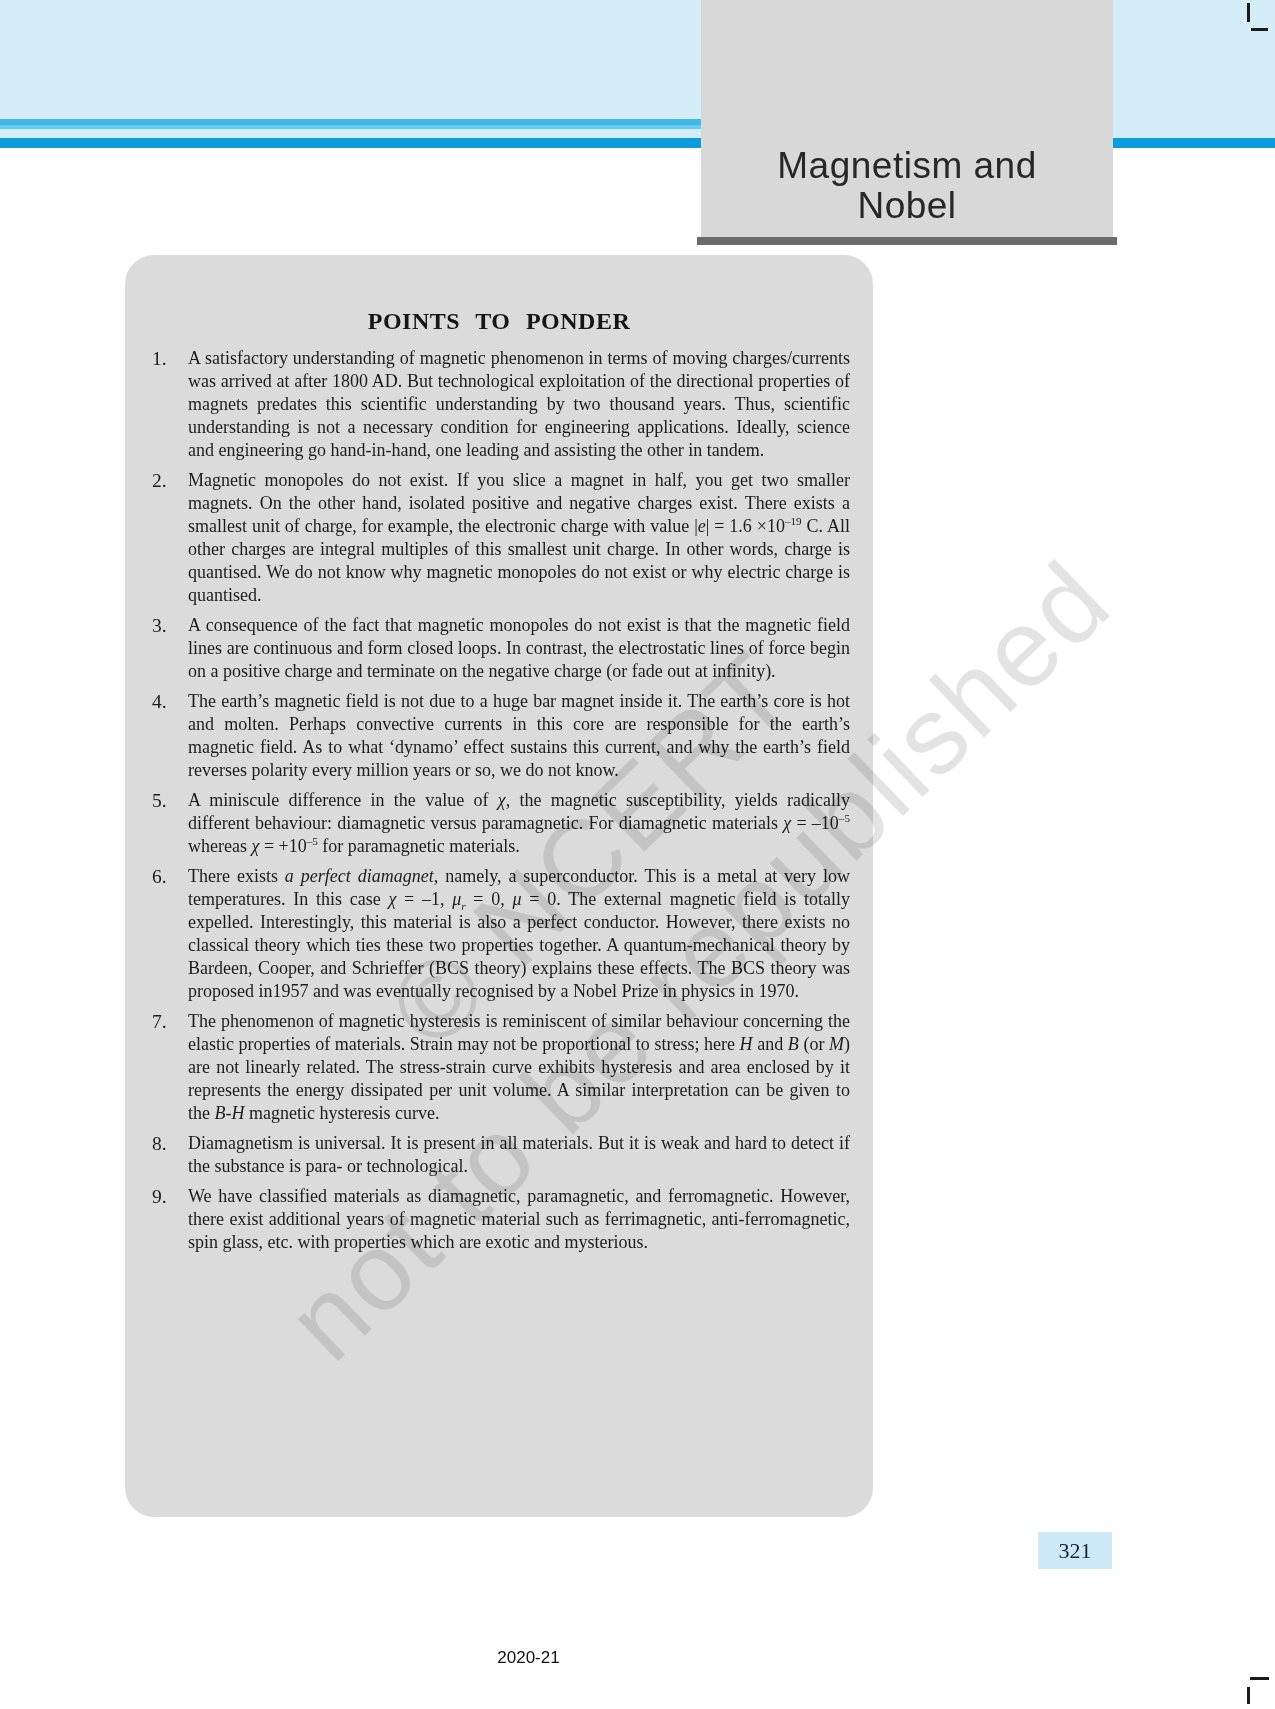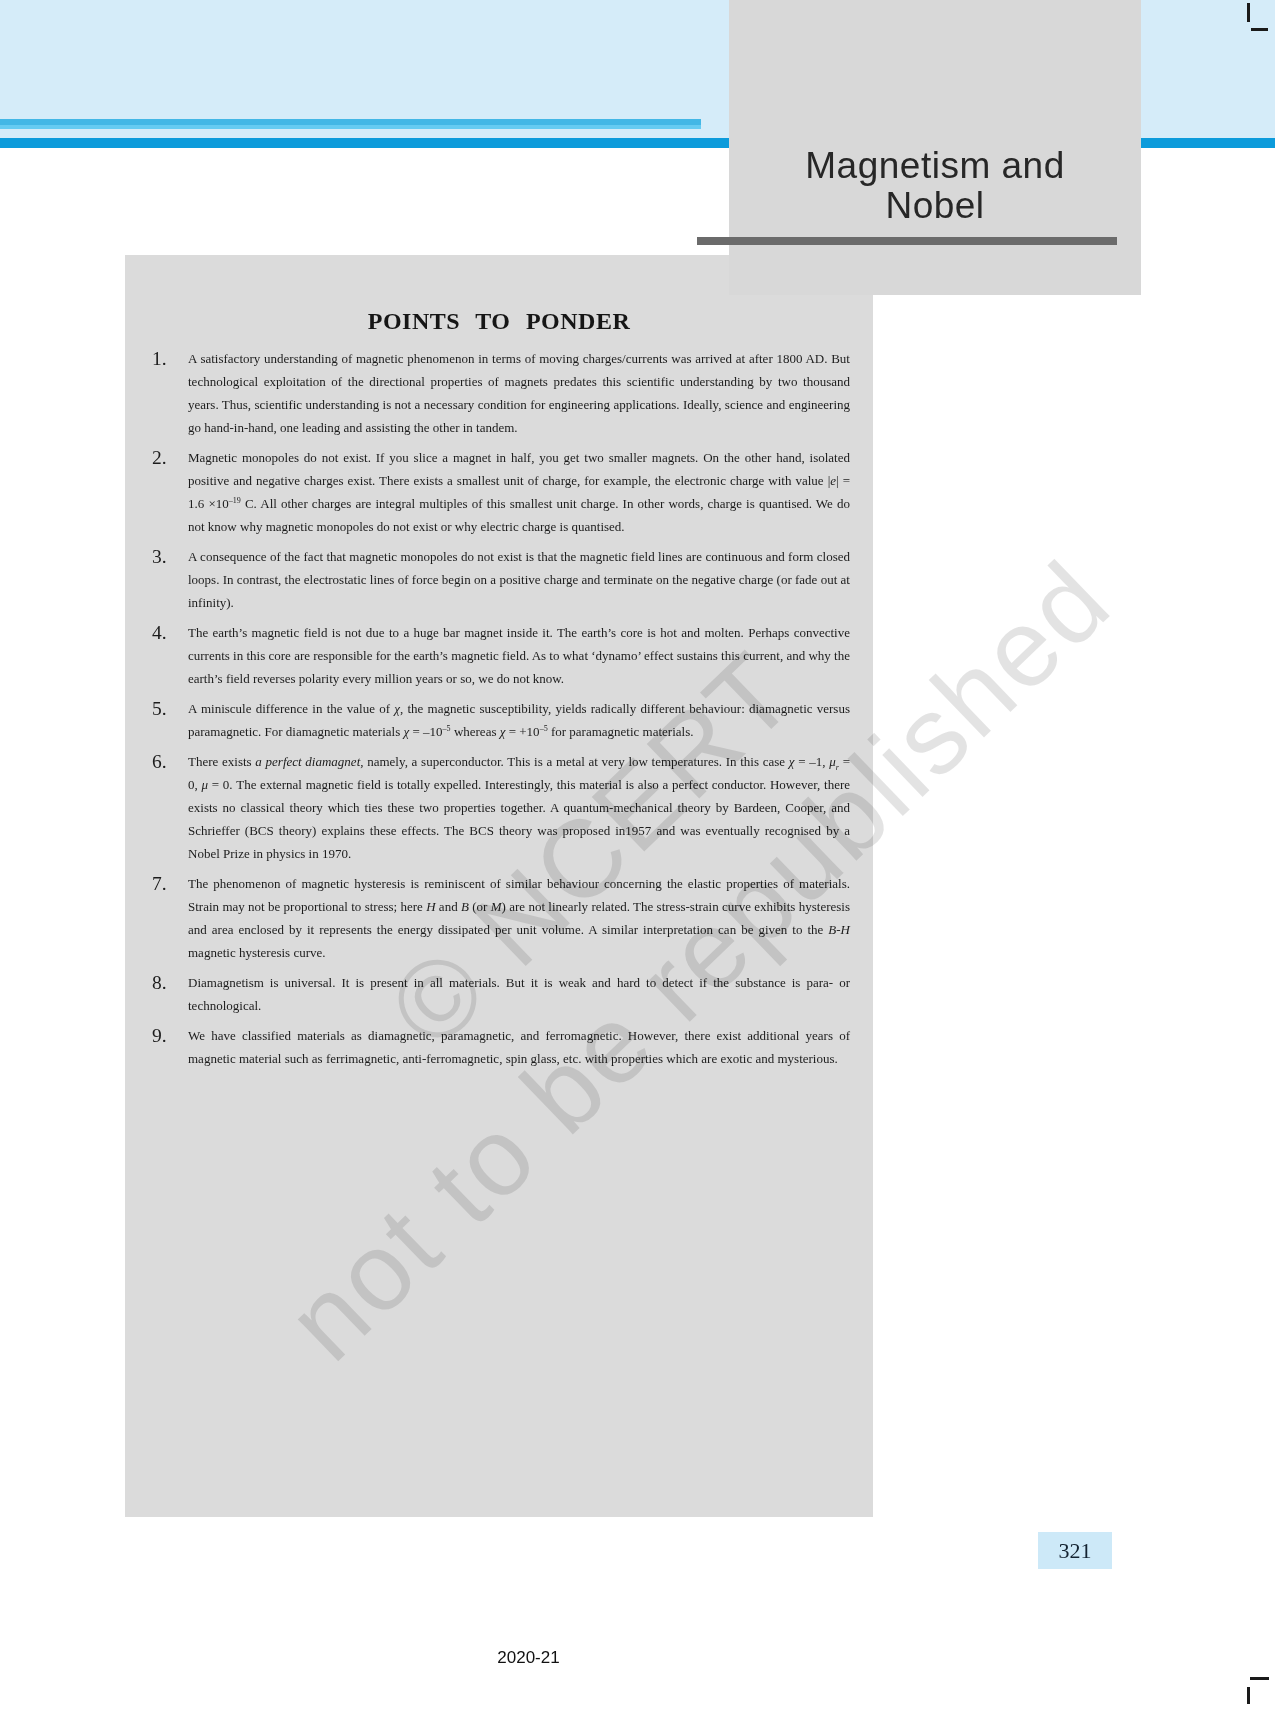"Magnetism and" .chapter-box { height: 295px -> 237px; margin-left: 28px -> none }
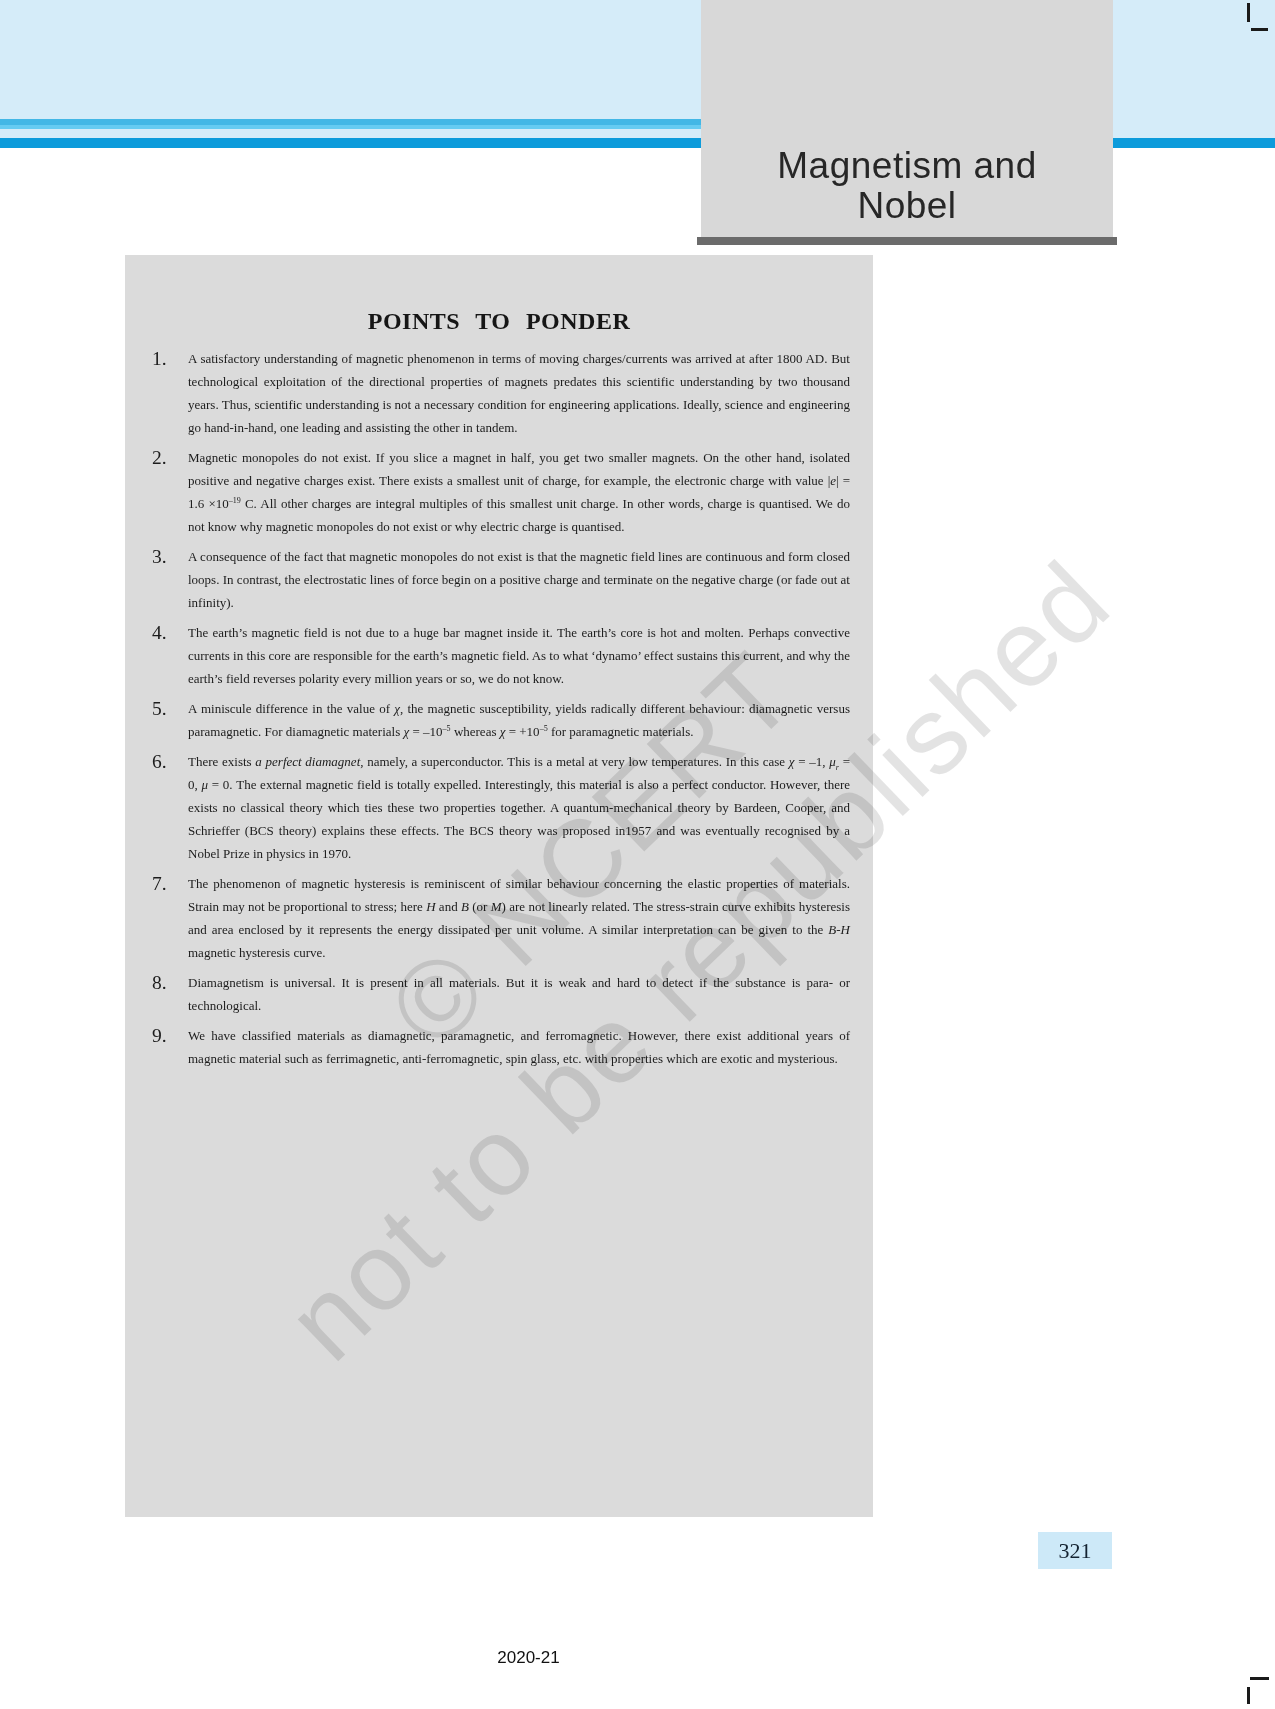"POINTS TO PONDER" .points-box { border-radius: none -> 29px }
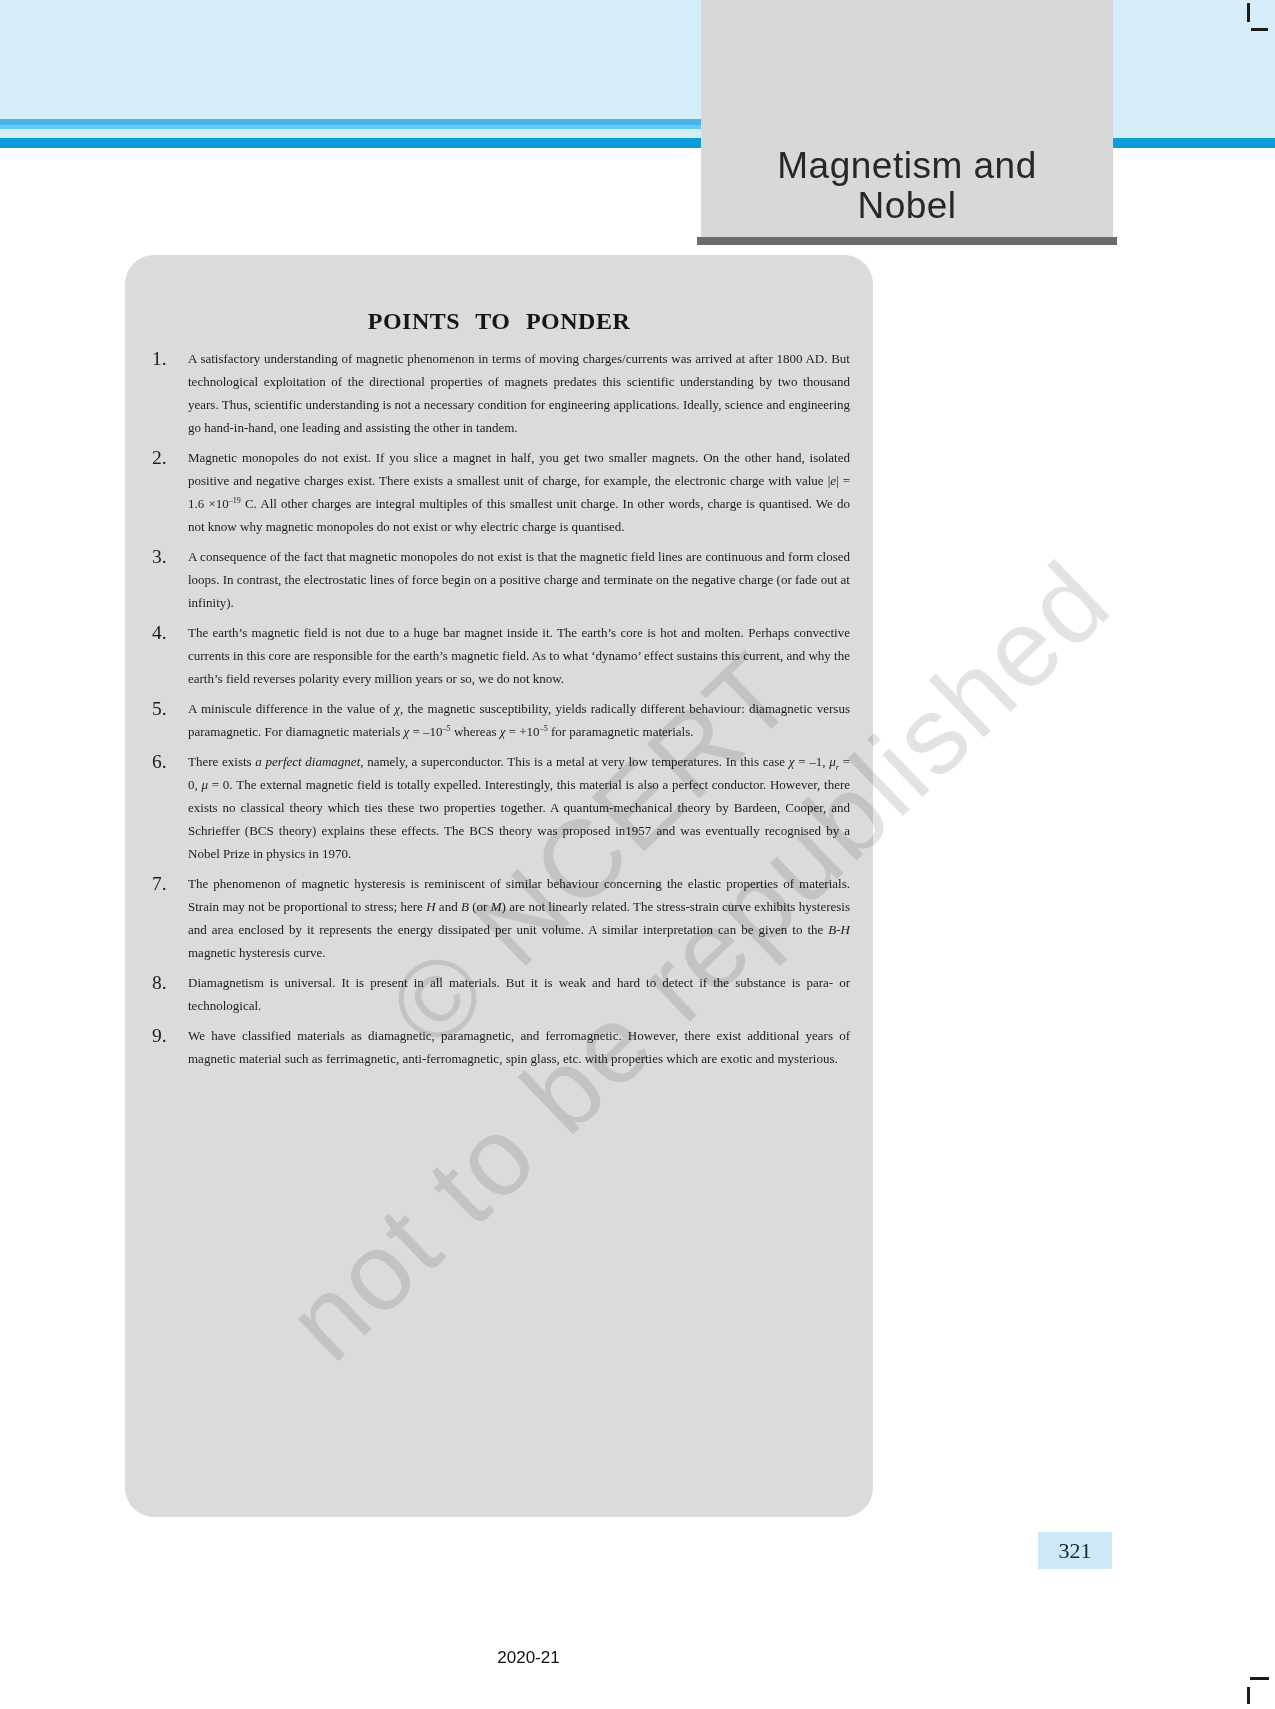"A satisfactory understanding of magnetic" .pt-text { font-size: 13px -> 18px }
